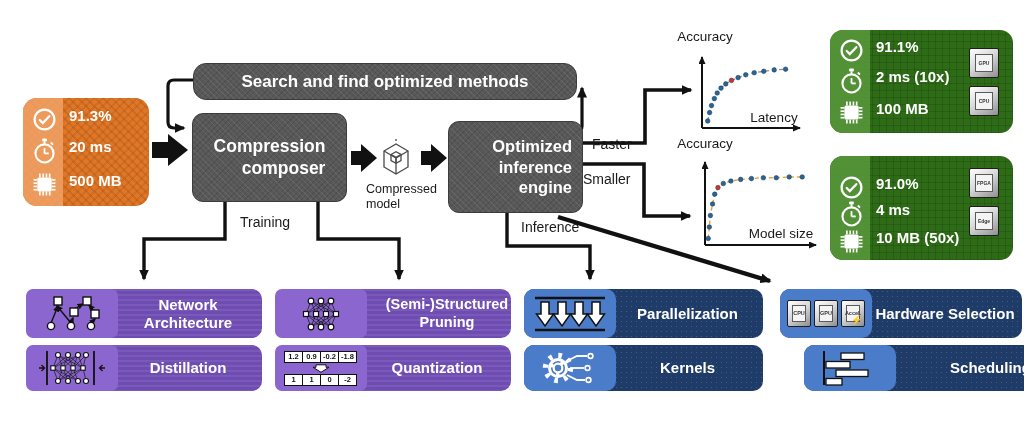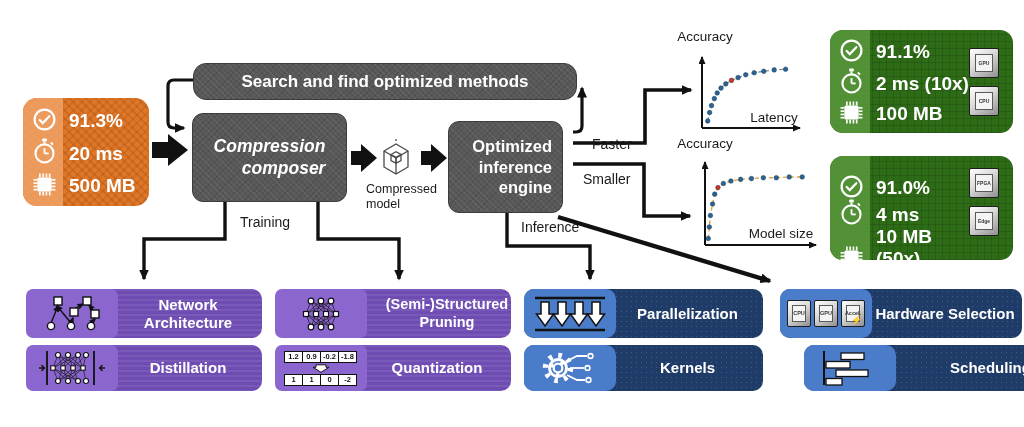"91.1%" .metric-row { align-items: flex-end -> flex-start; font-size: 19px -> 15px }
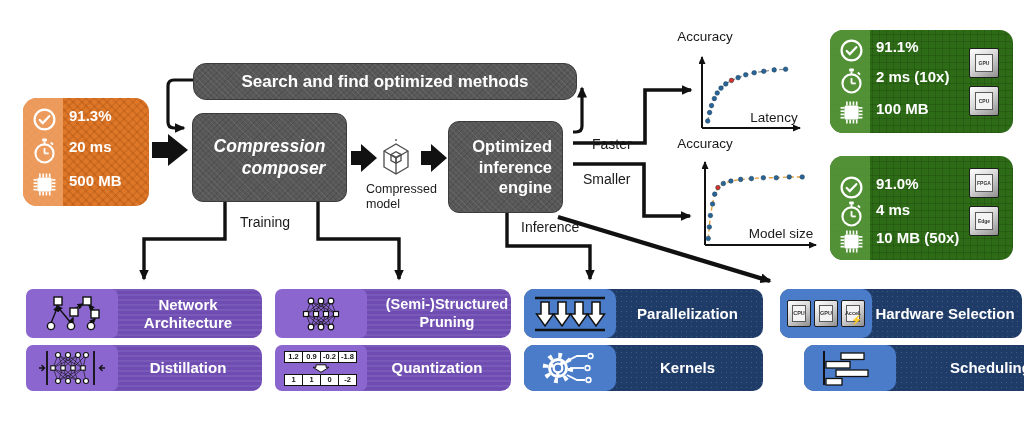"Compression composer" div.abs { font-style: italic -> none }
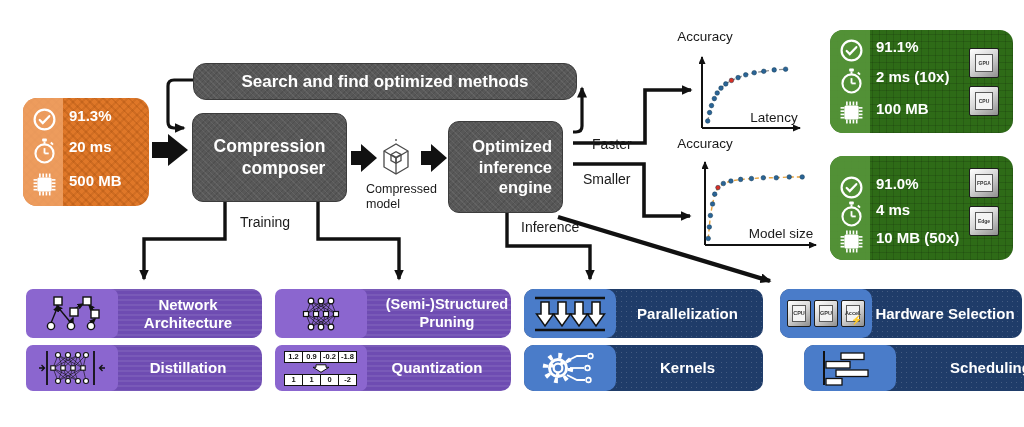"Optimized inference engine" div.abs { width: 115px -> 135px }
